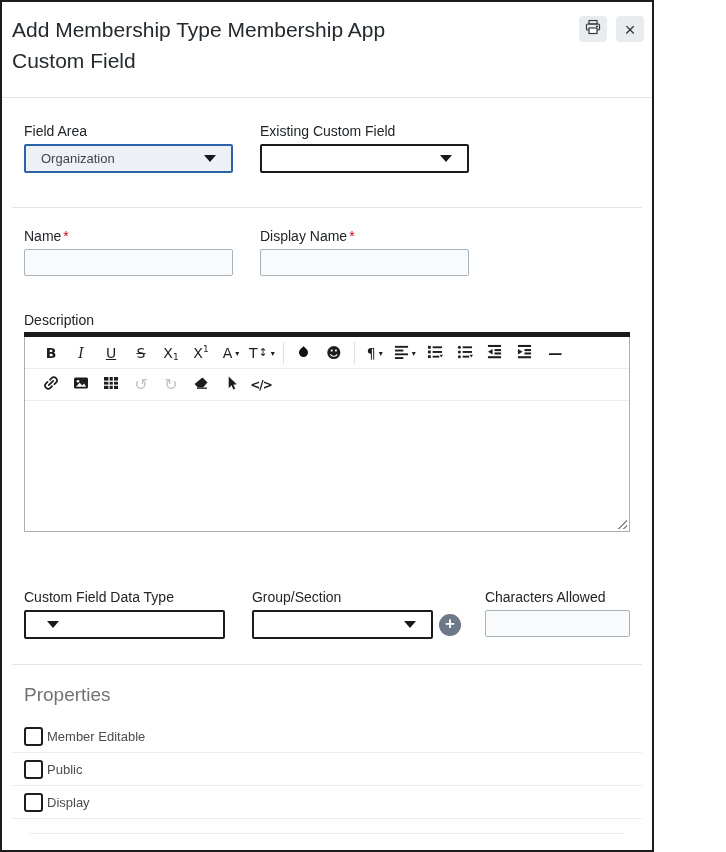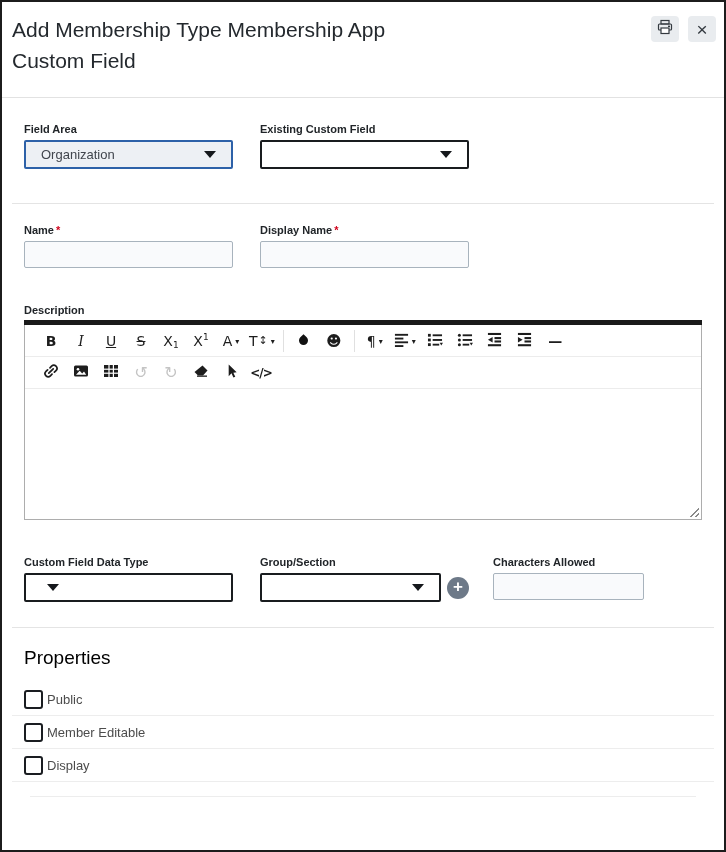"Add Membership Type Membership App" .window { width: 726px -> 654px }
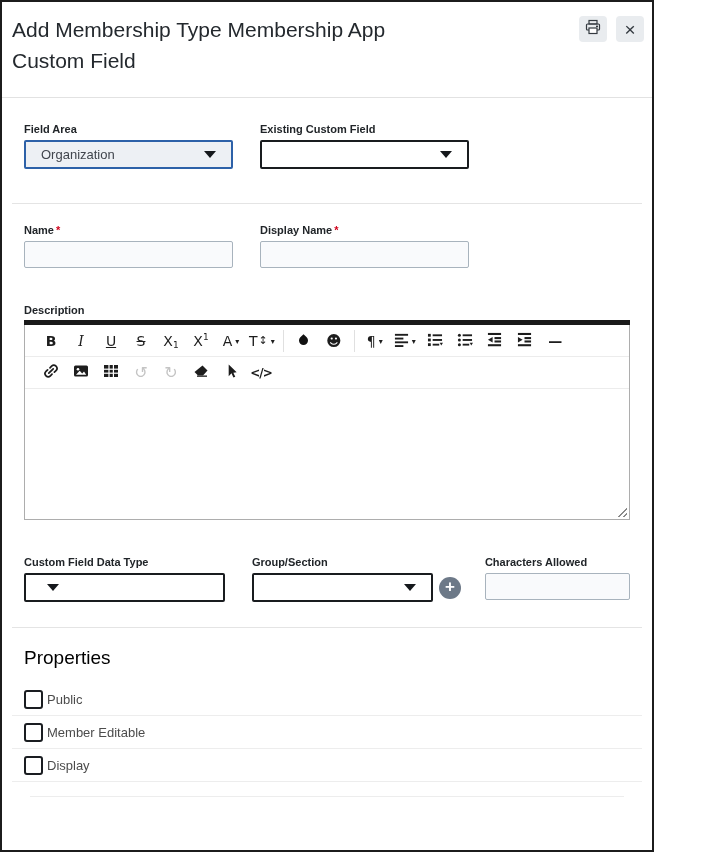"Field Area" .field-label { font-size: 11px -> 14px; font-weight: bold -> none }
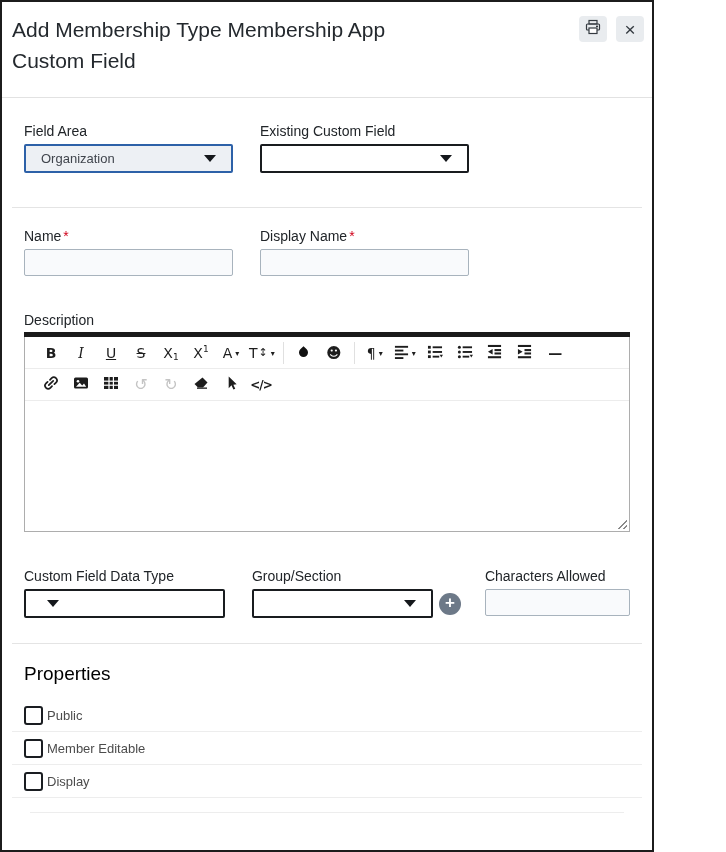"Custom Field Data Type" div.cols { margin-top: 36px -> 57px }
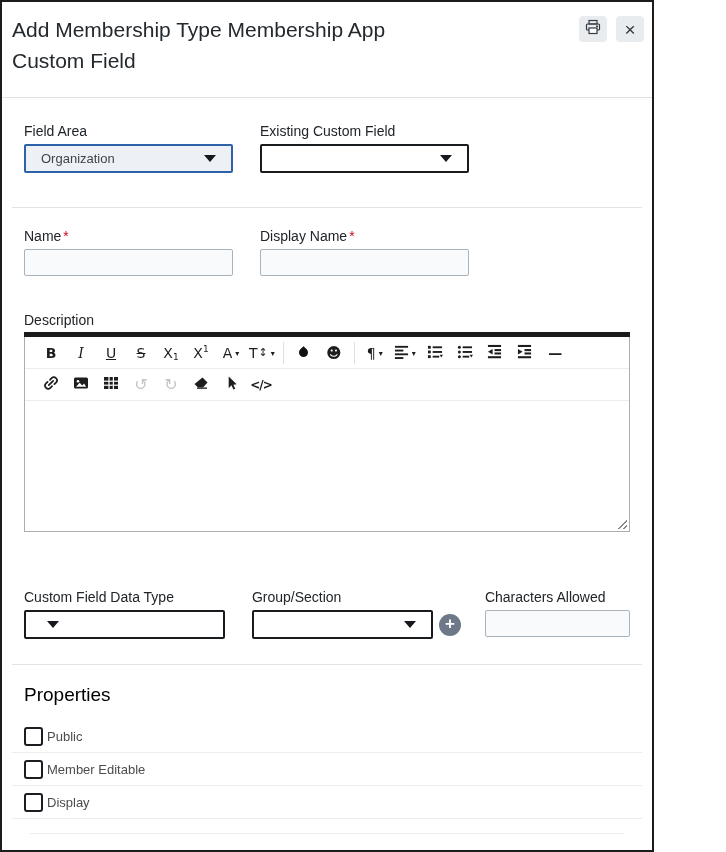"Properties" .props-heading { color: #000000 -> #737373 }
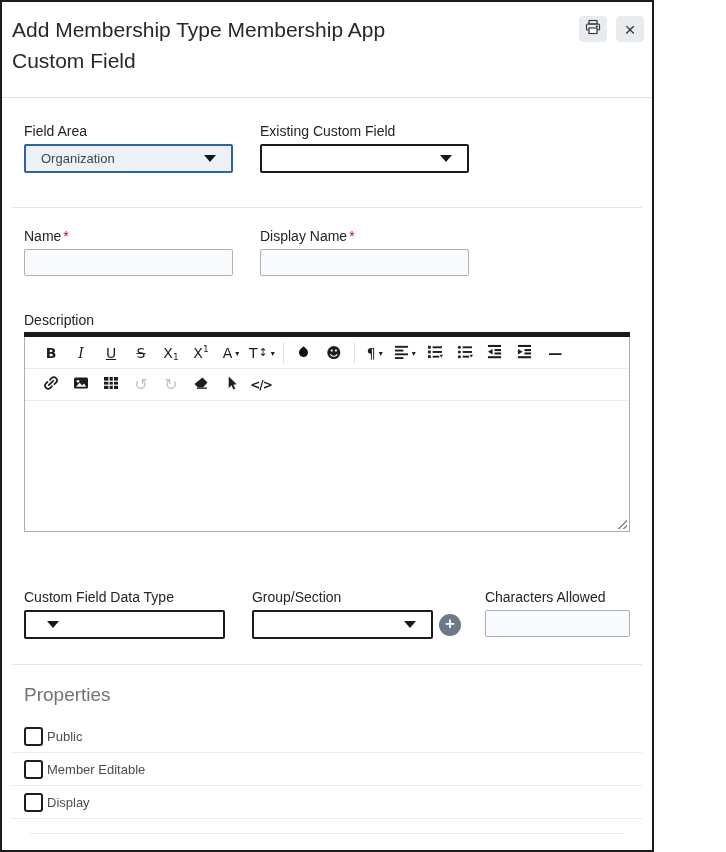"Public" div.prop-row { order: before "Member Editable" -> after "Member Editable" }
